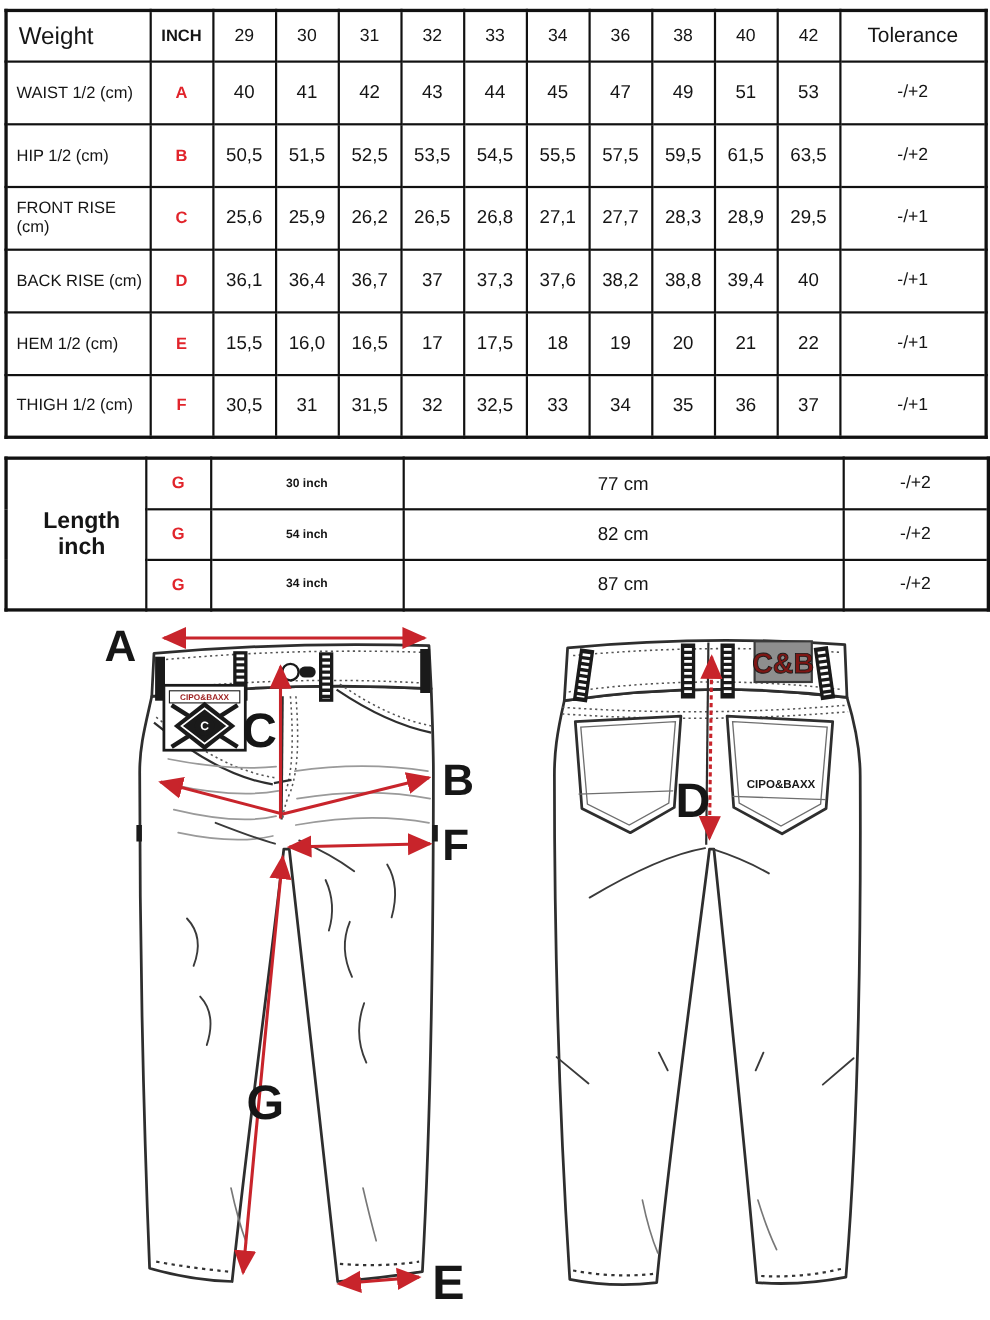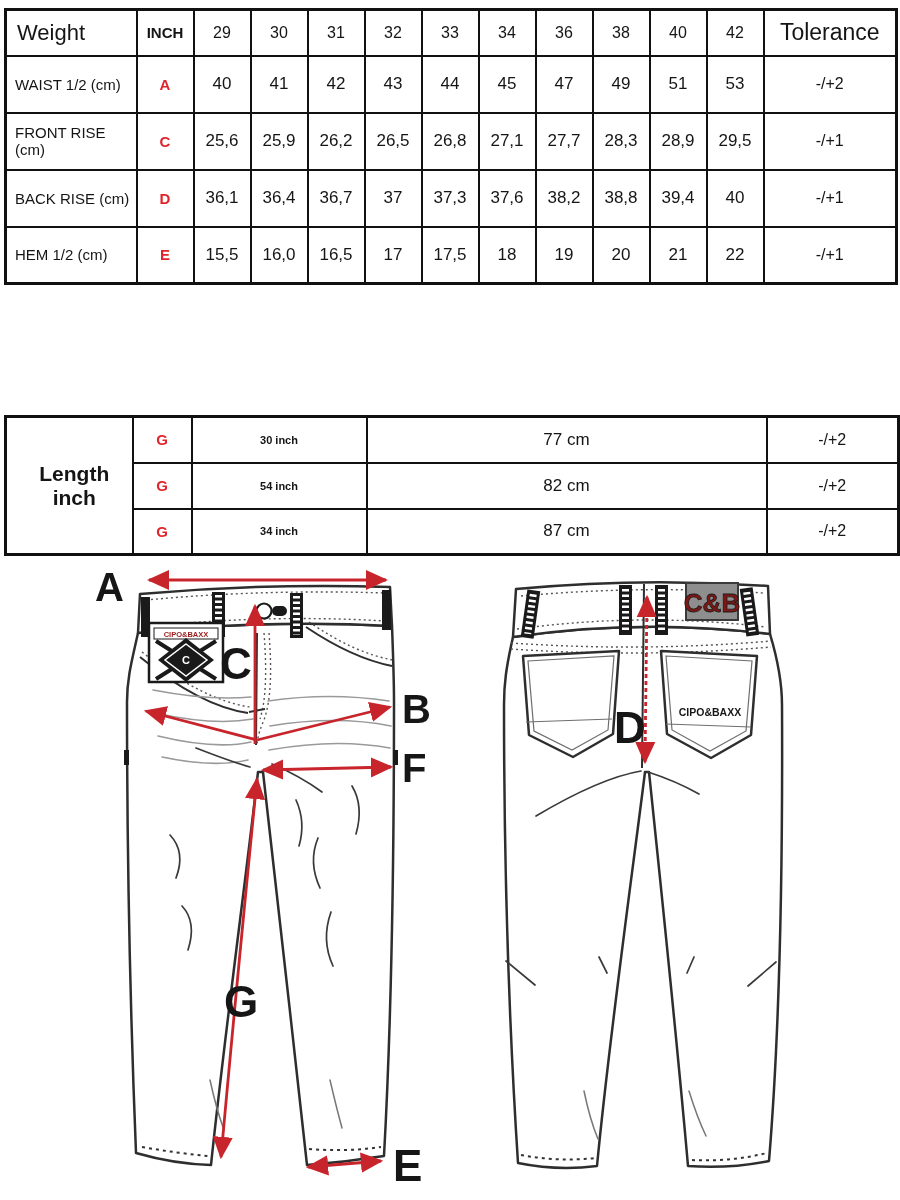"Tolerance" .tol-h { font-size: 23px -> 19px }
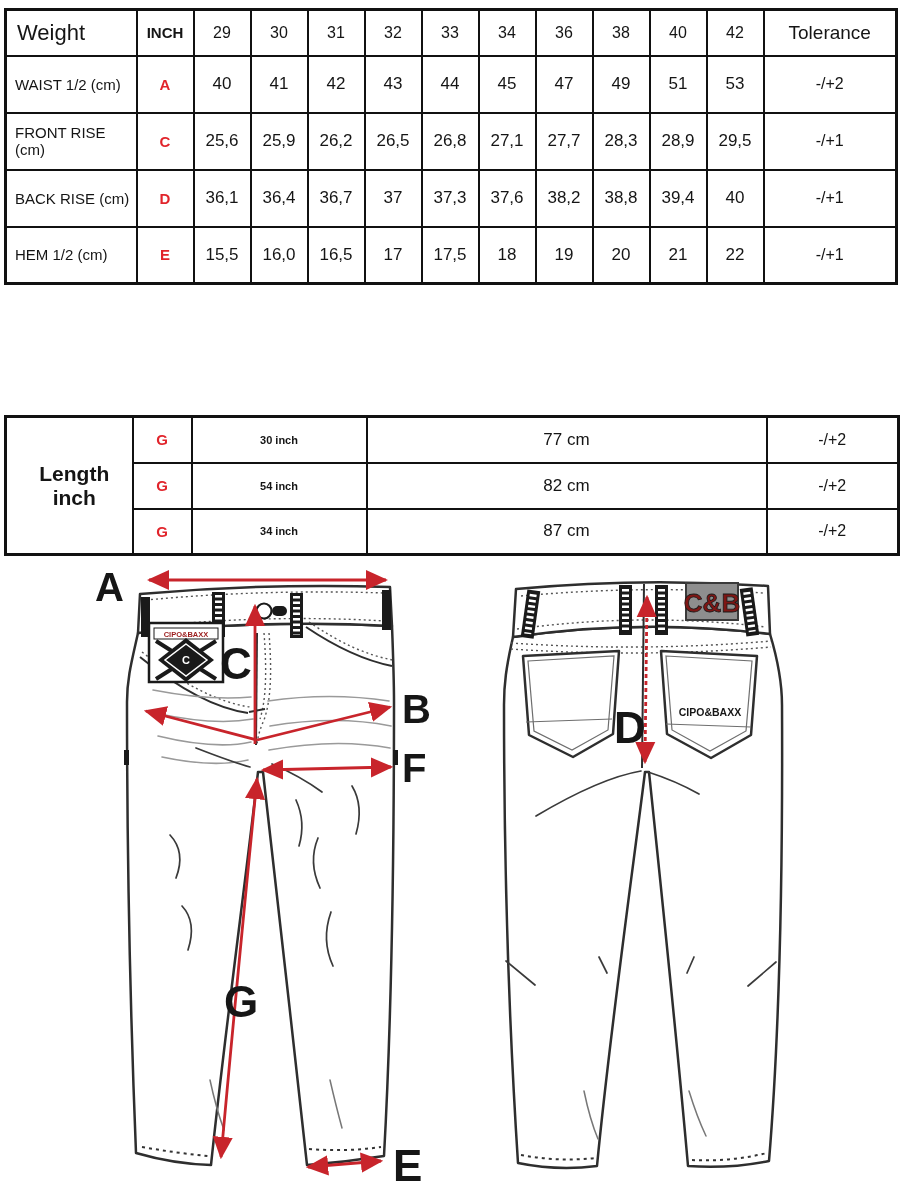"HIP 1/2 (cm)" tr { html: none -> <tr> <td>HIP 1/2 (cm)</td> <td>B</td> <td>50,5</td> <td>51,5</td> <td>52,5</td> <td>53,5</td> <td>54,5</td> <td>55,5</td> <td>57,5</td> <td>59,5</td> <td>61,5</td> <td>63,5</td> <td>-/+2</td> </tr> }
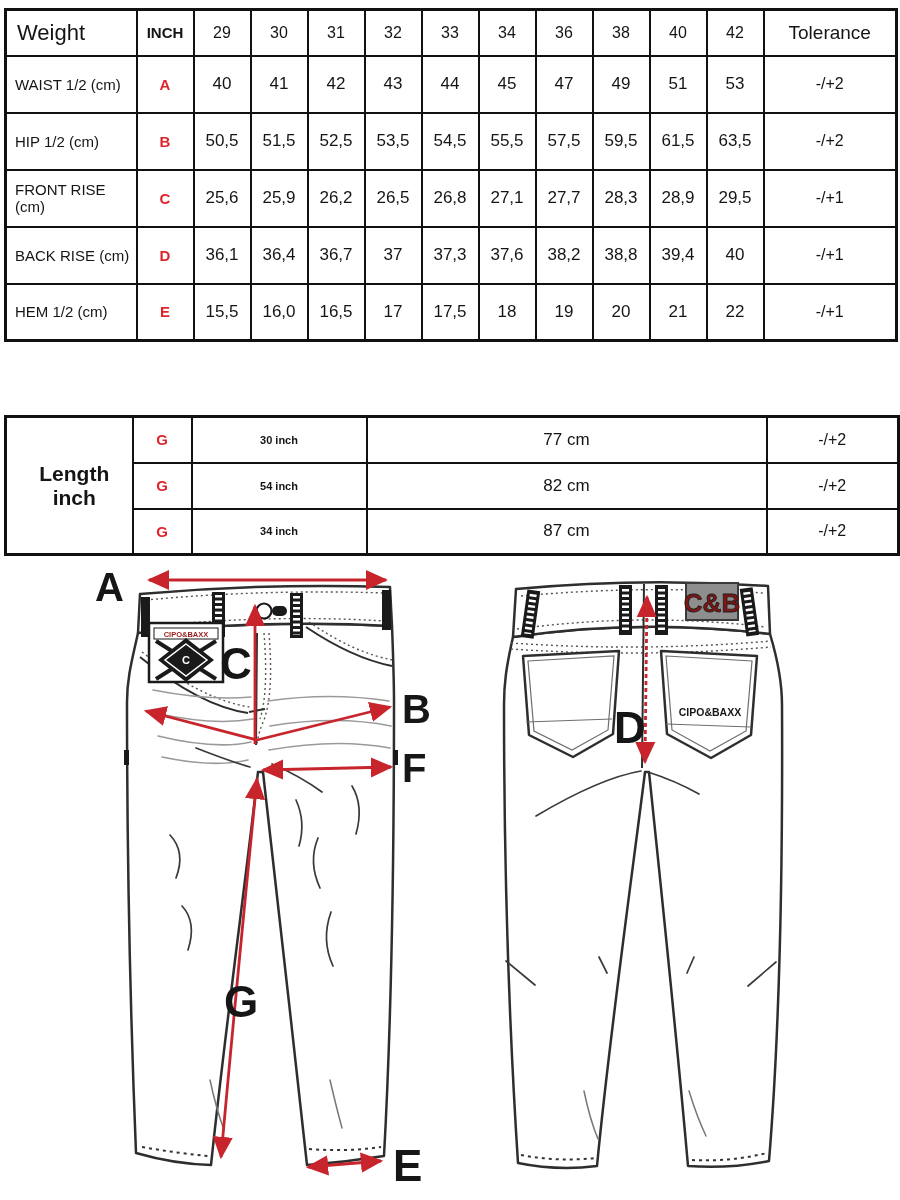"THIGH 1/2 (cm)" tr { html: none -> <tr> <td>THIGH 1/2 (cm)</td> <td>F</td> <td>30,5</td> <td>31</td> <td>31,5</td> <td>32</td> <td>32,5</td> <td>33</td> <td>34</td> <td>35</td> <td>36</td> <td>37</td> <td>-/+1</td> </tr> }
